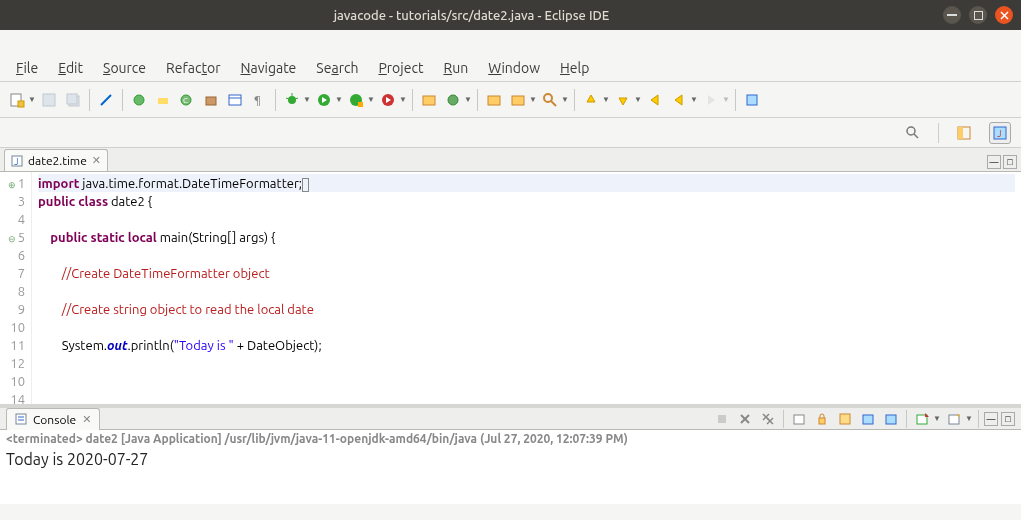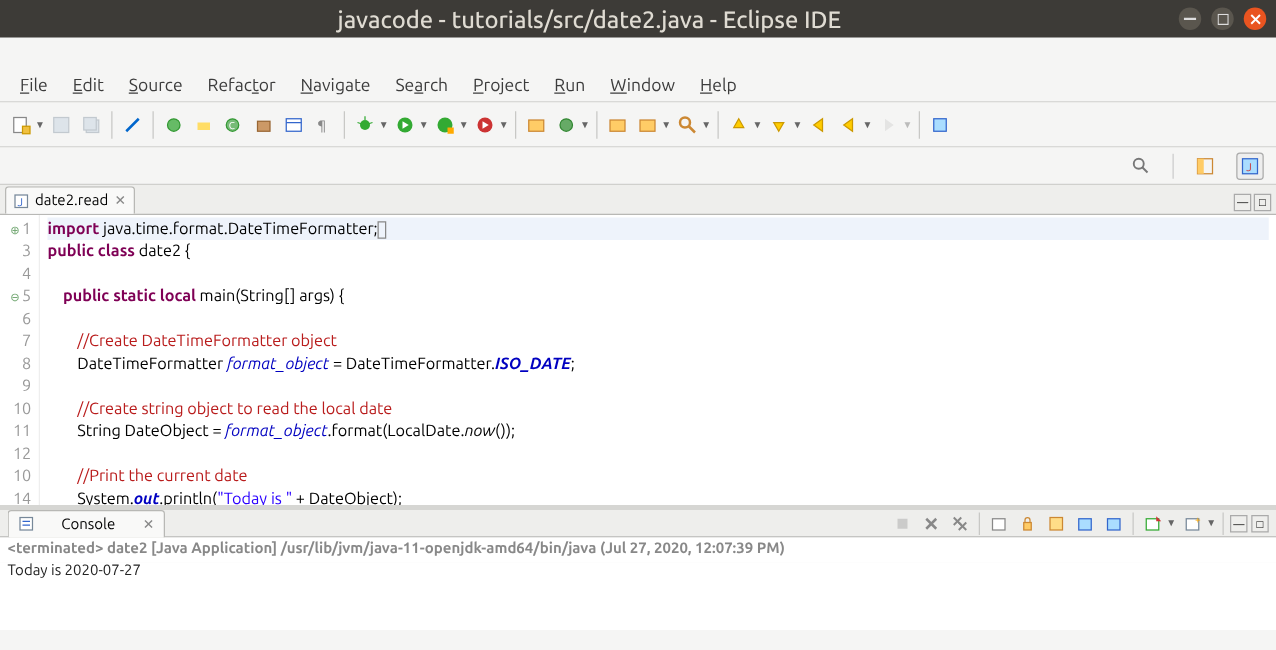"javacode - tutorials/src/date2.java -" .titlebar { font-size: 19px -> 13px }
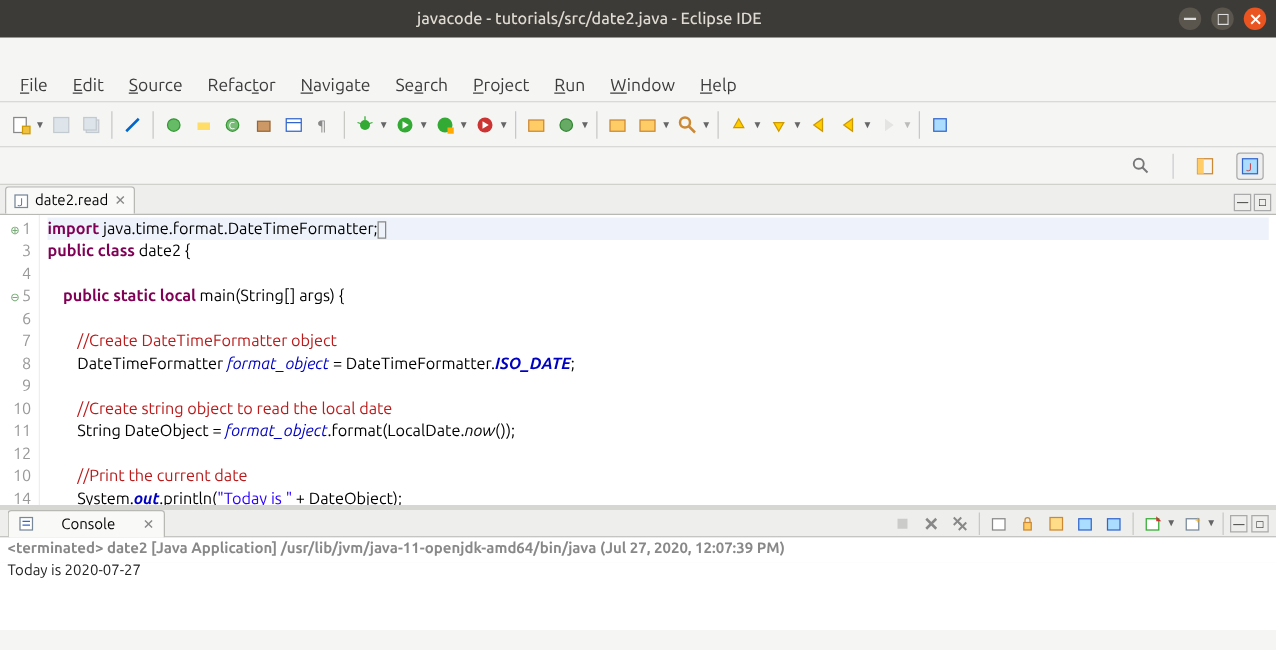"date2.read" span { text: date2.read -> date2.time }
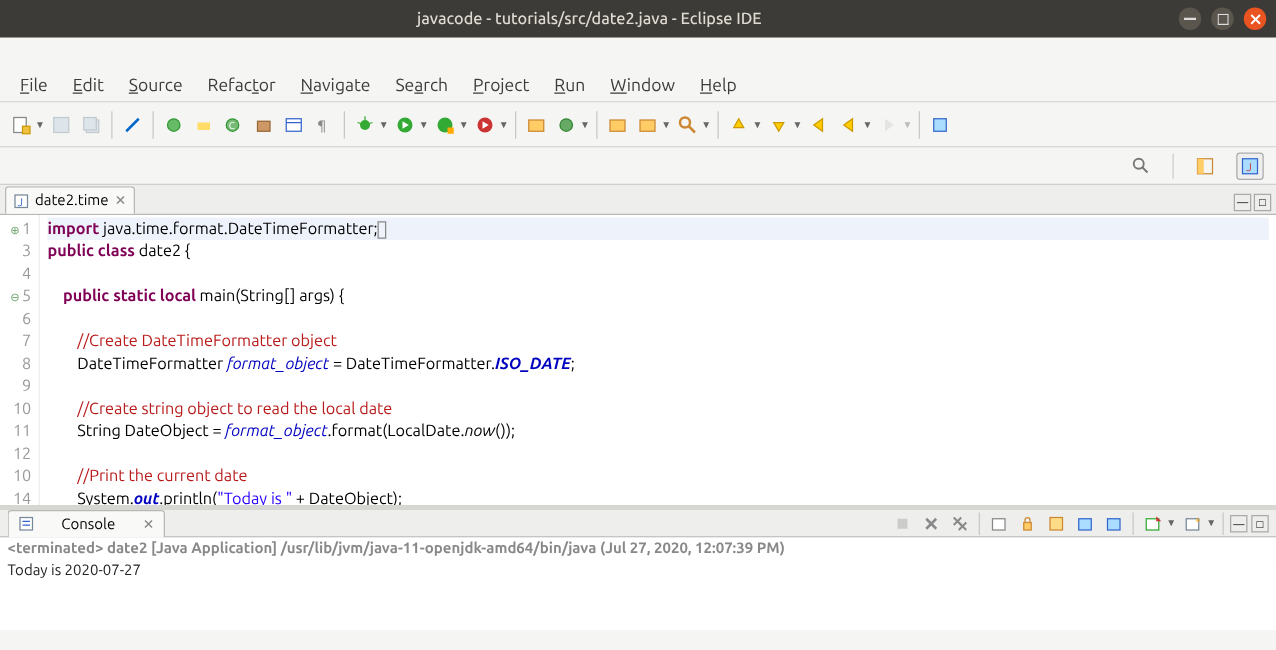"DateTimeFormatter format_object =" div.line { html: <div><span> DateTimeFormatter </span><span>format_object</span><span> = DateTimeFormatter.</span><span>ISO_DATE</span><span>;</span></div> -> none }
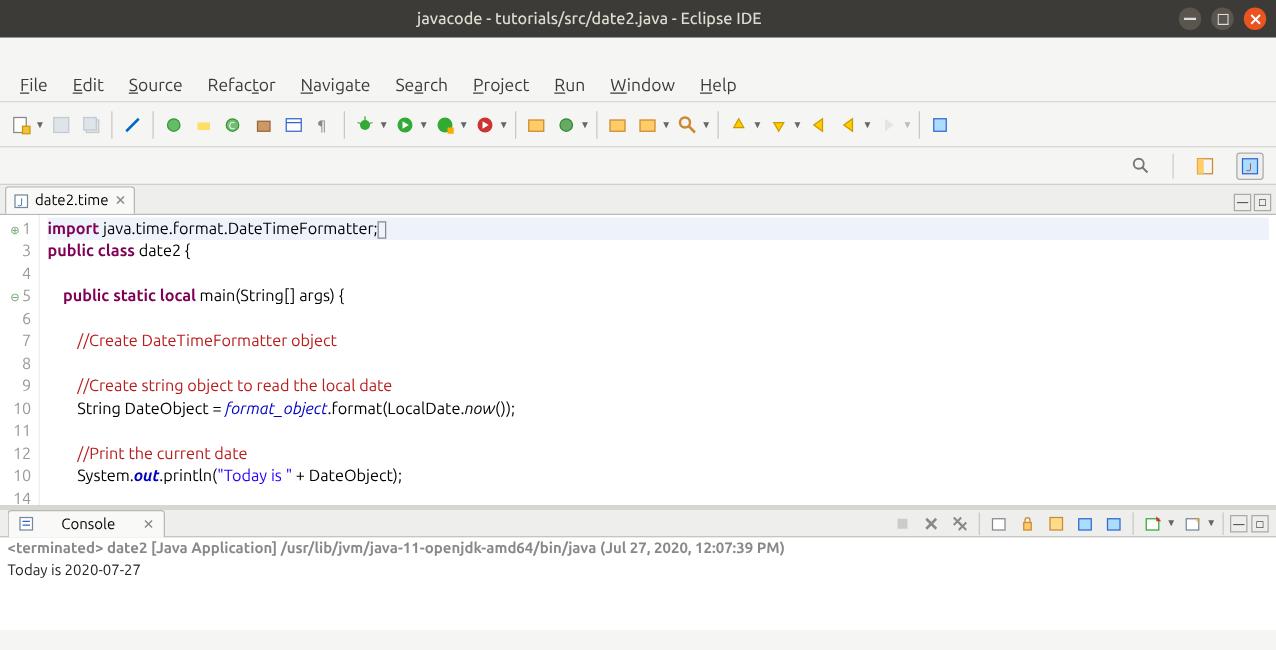"String DateObject =" div.line { html: <div><span> String DateObject = </span><span>format_object</span><span>.format(LocalDate.</span><span>now</span><span>());</span></div> -> none }
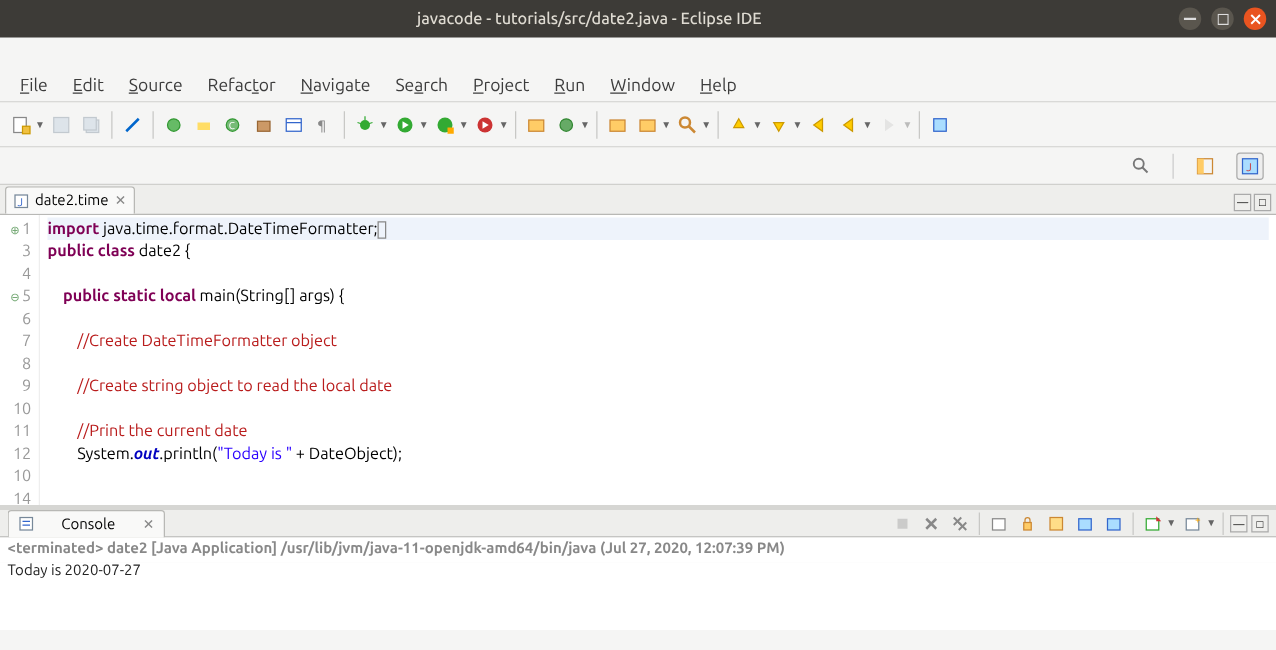"//Print the current date" div.line { html: <div><span> //Print the current date</span></div> -> none }
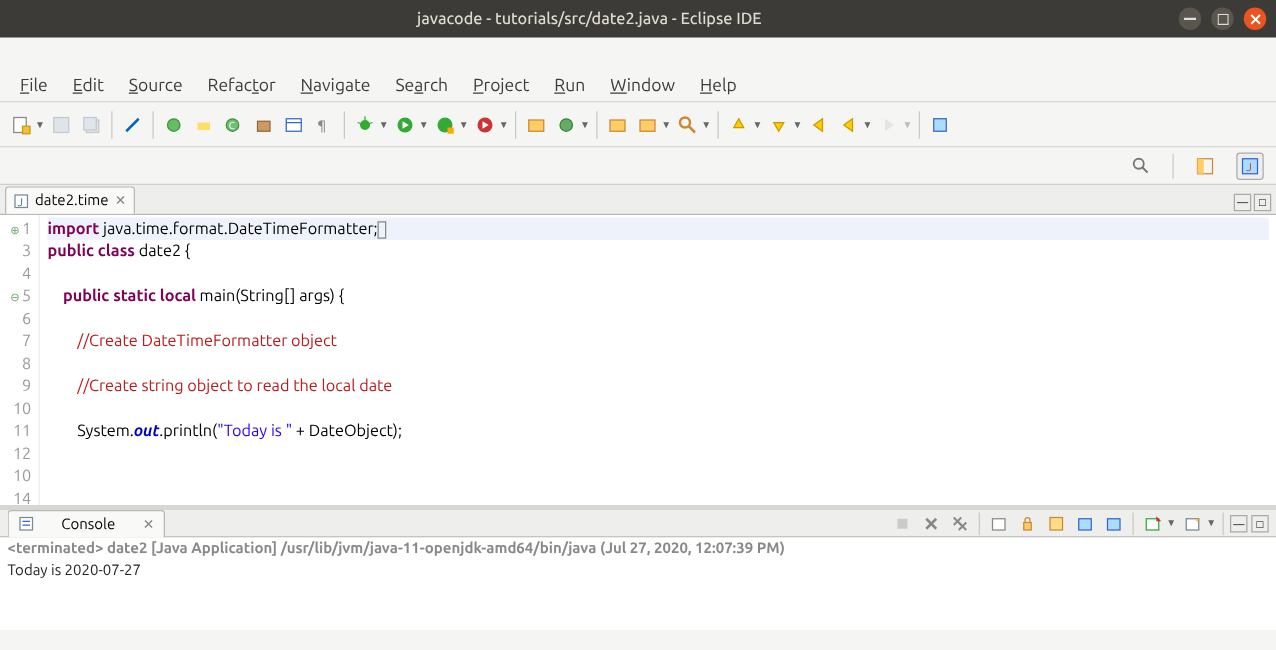"Console" .console-tab { gap: 22px -> 6px }
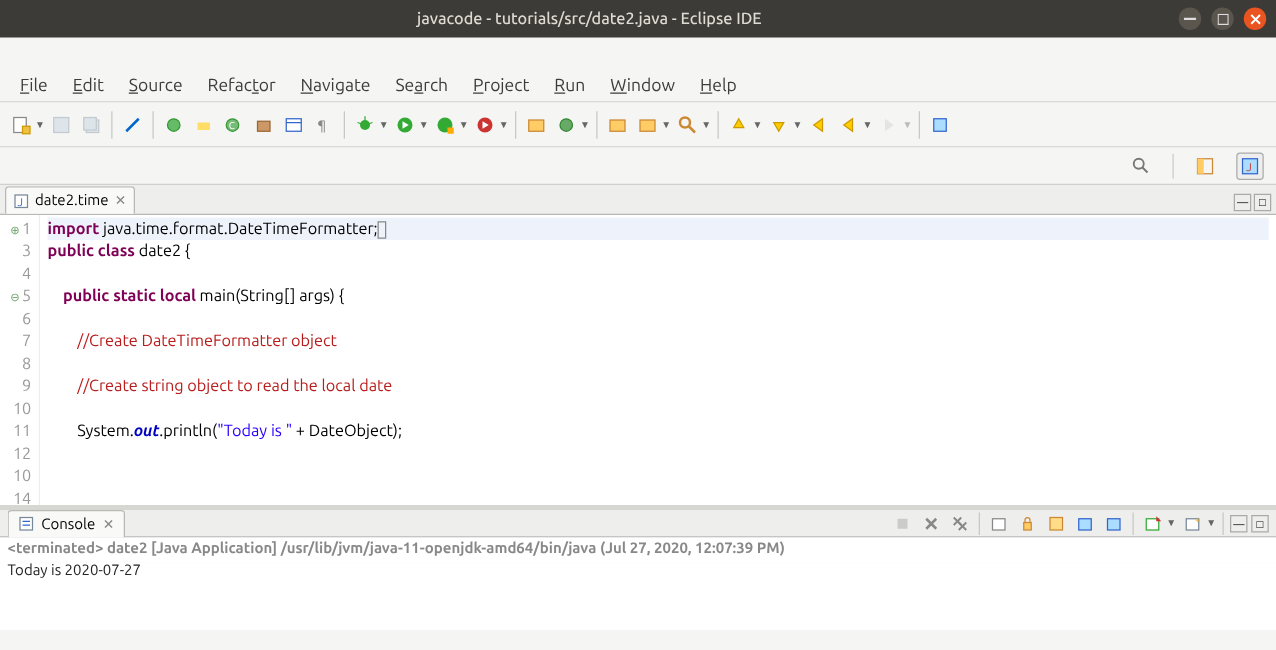"Today is 2020-07-27" .console-body { font-size: 12px -> 16px }
